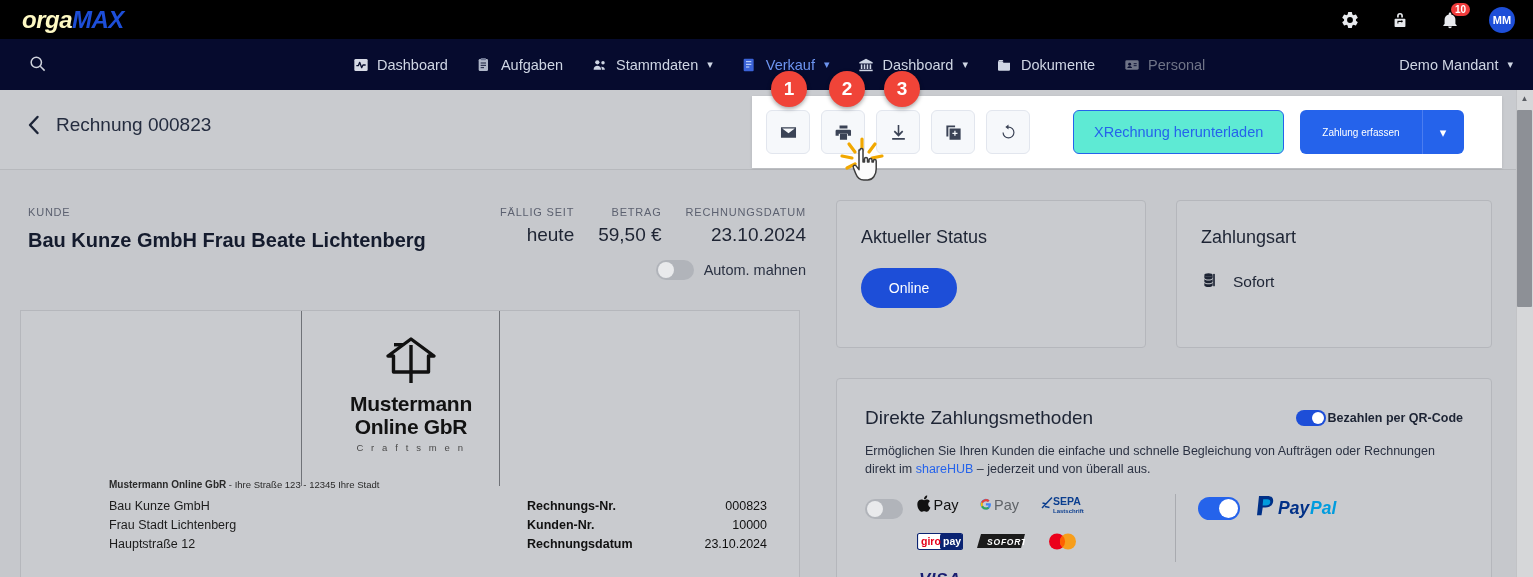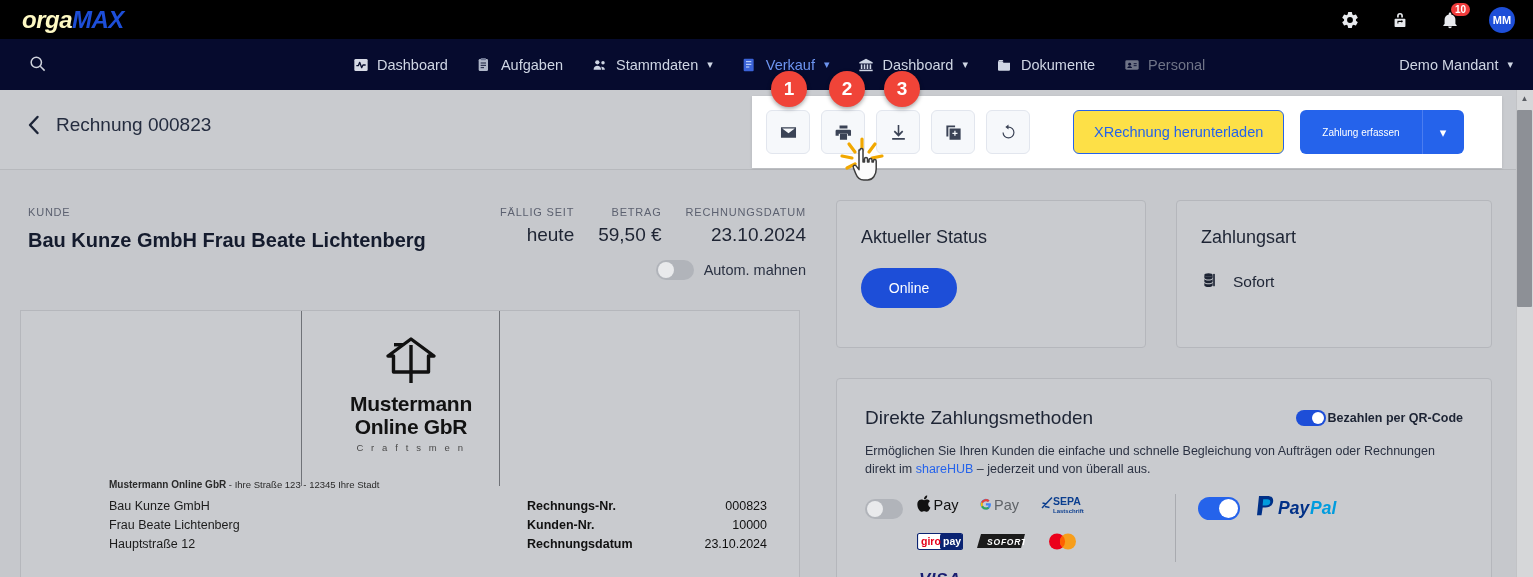"XRechnung herunterladen" .btn-outline { background: #fde047 -> #5eead4 }
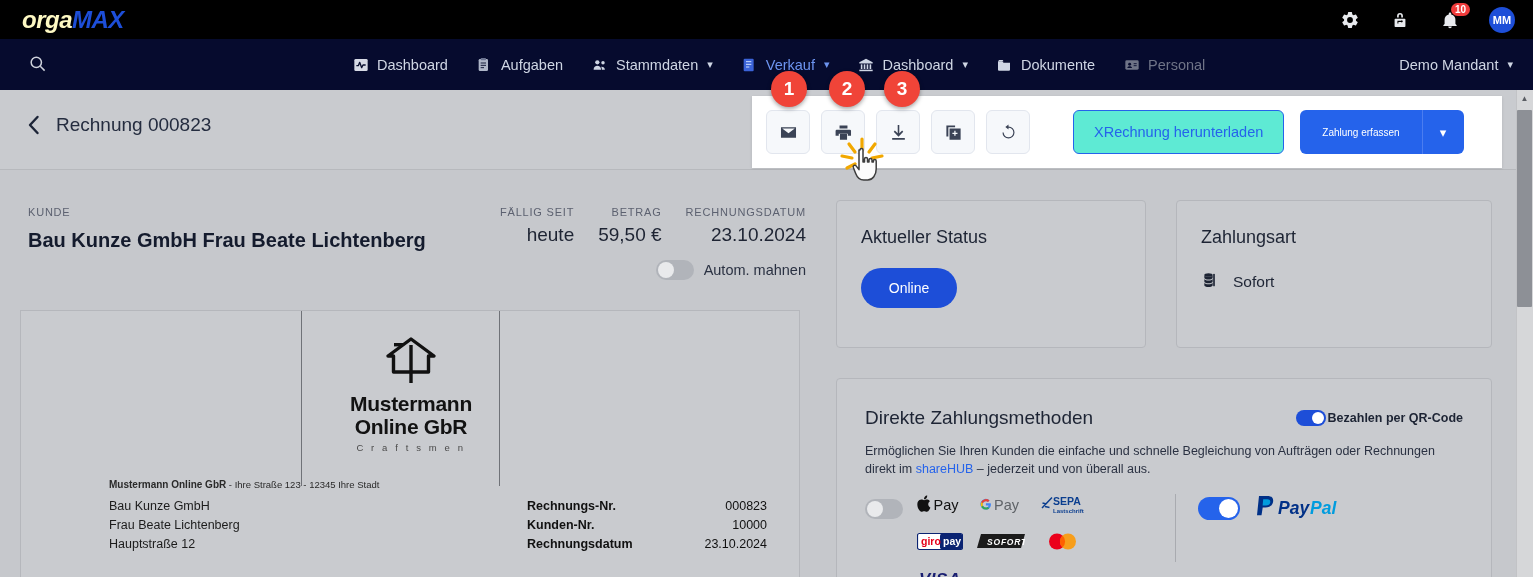"Frau Beate Lichtenberg" div { text: Beate -> Stadt }
